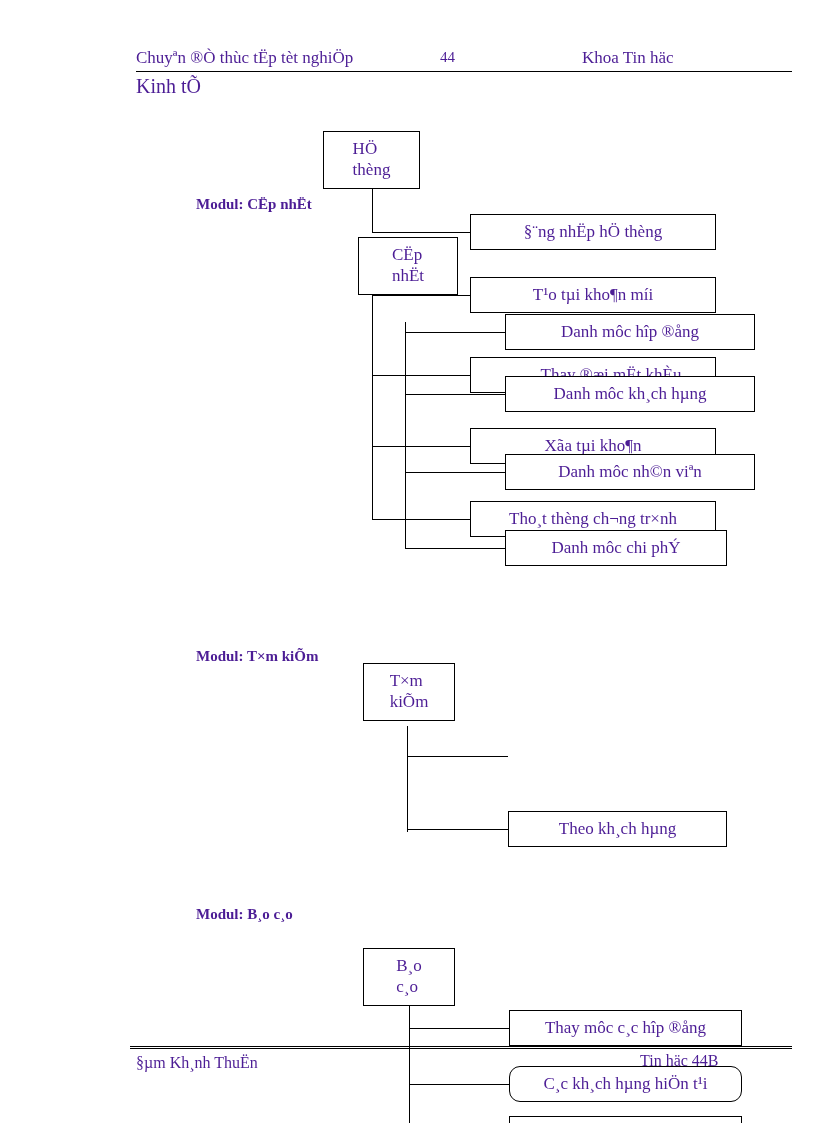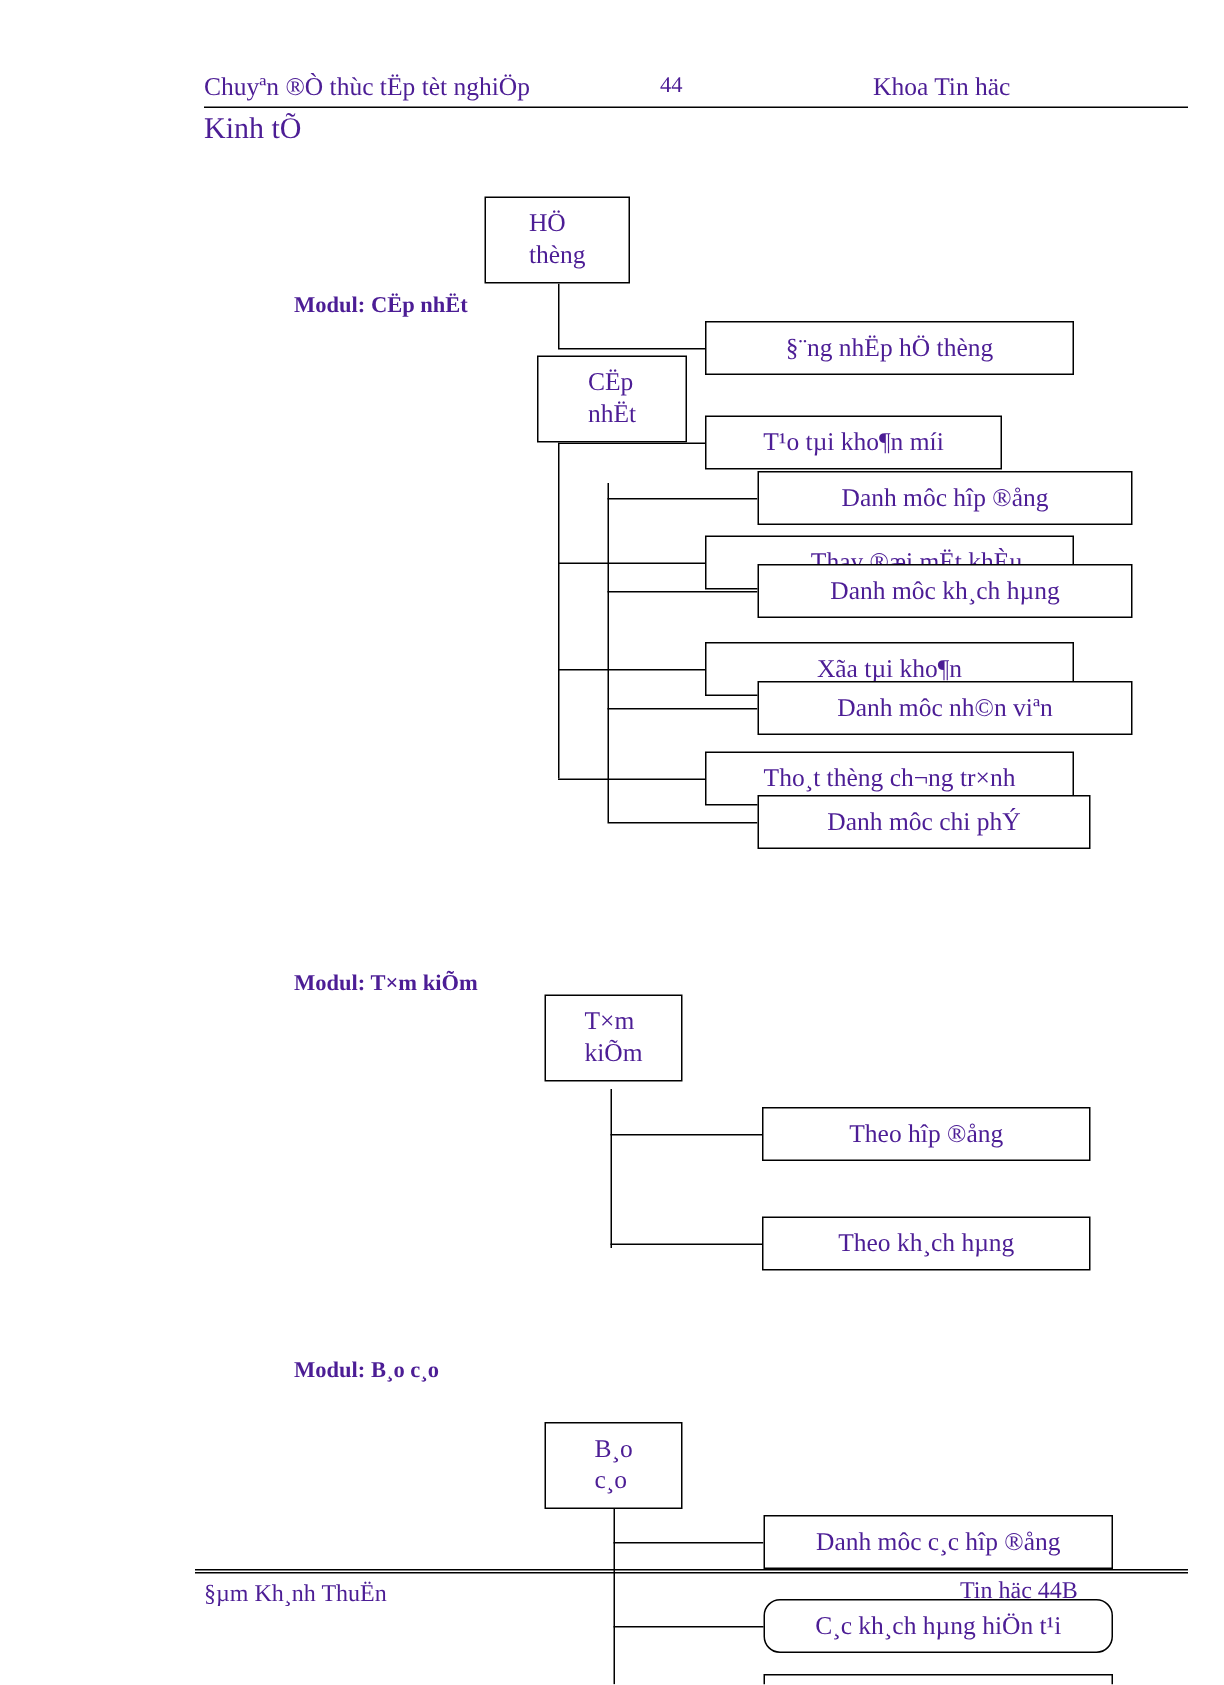"T¹o tµi kho¶n míi" div.node { width: 198px -> 246px }
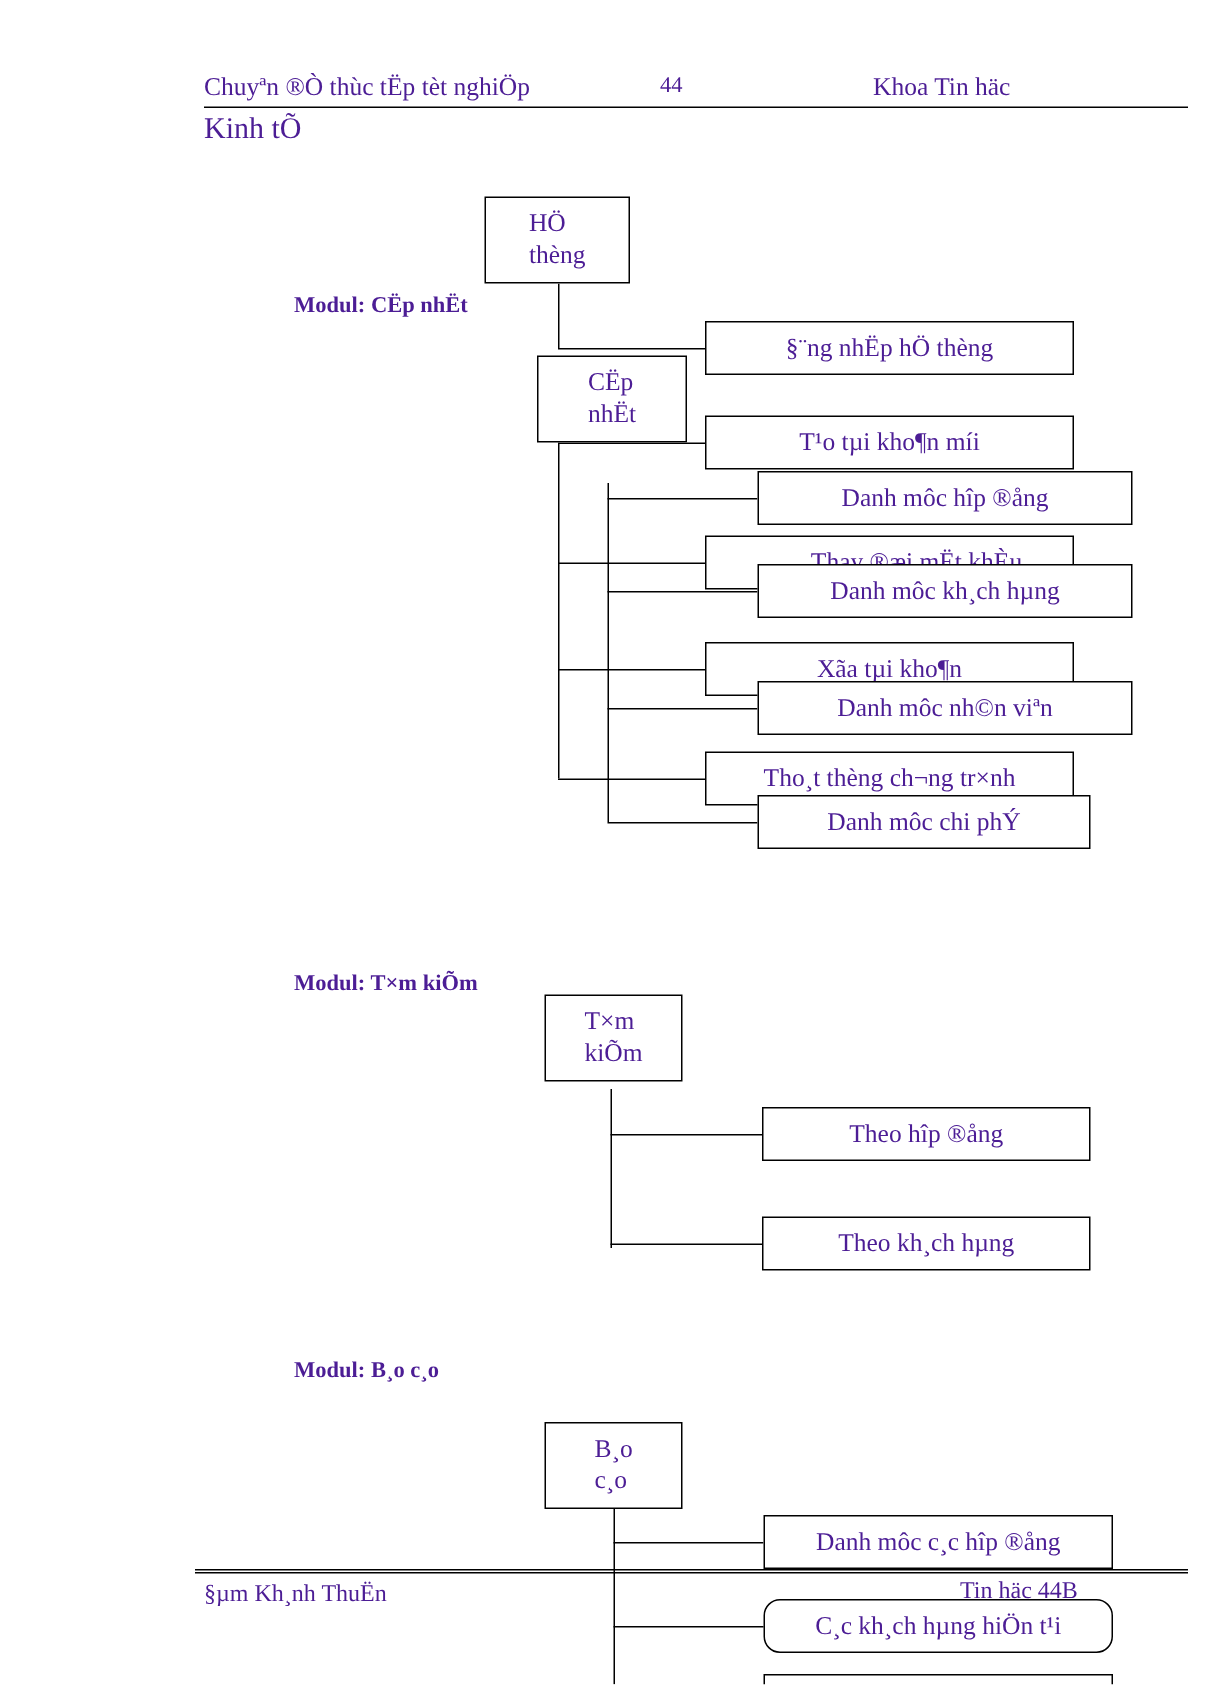"Theo hîp ®ång" div.node { html: <div>Theo hîp ®ång</div> -> none }
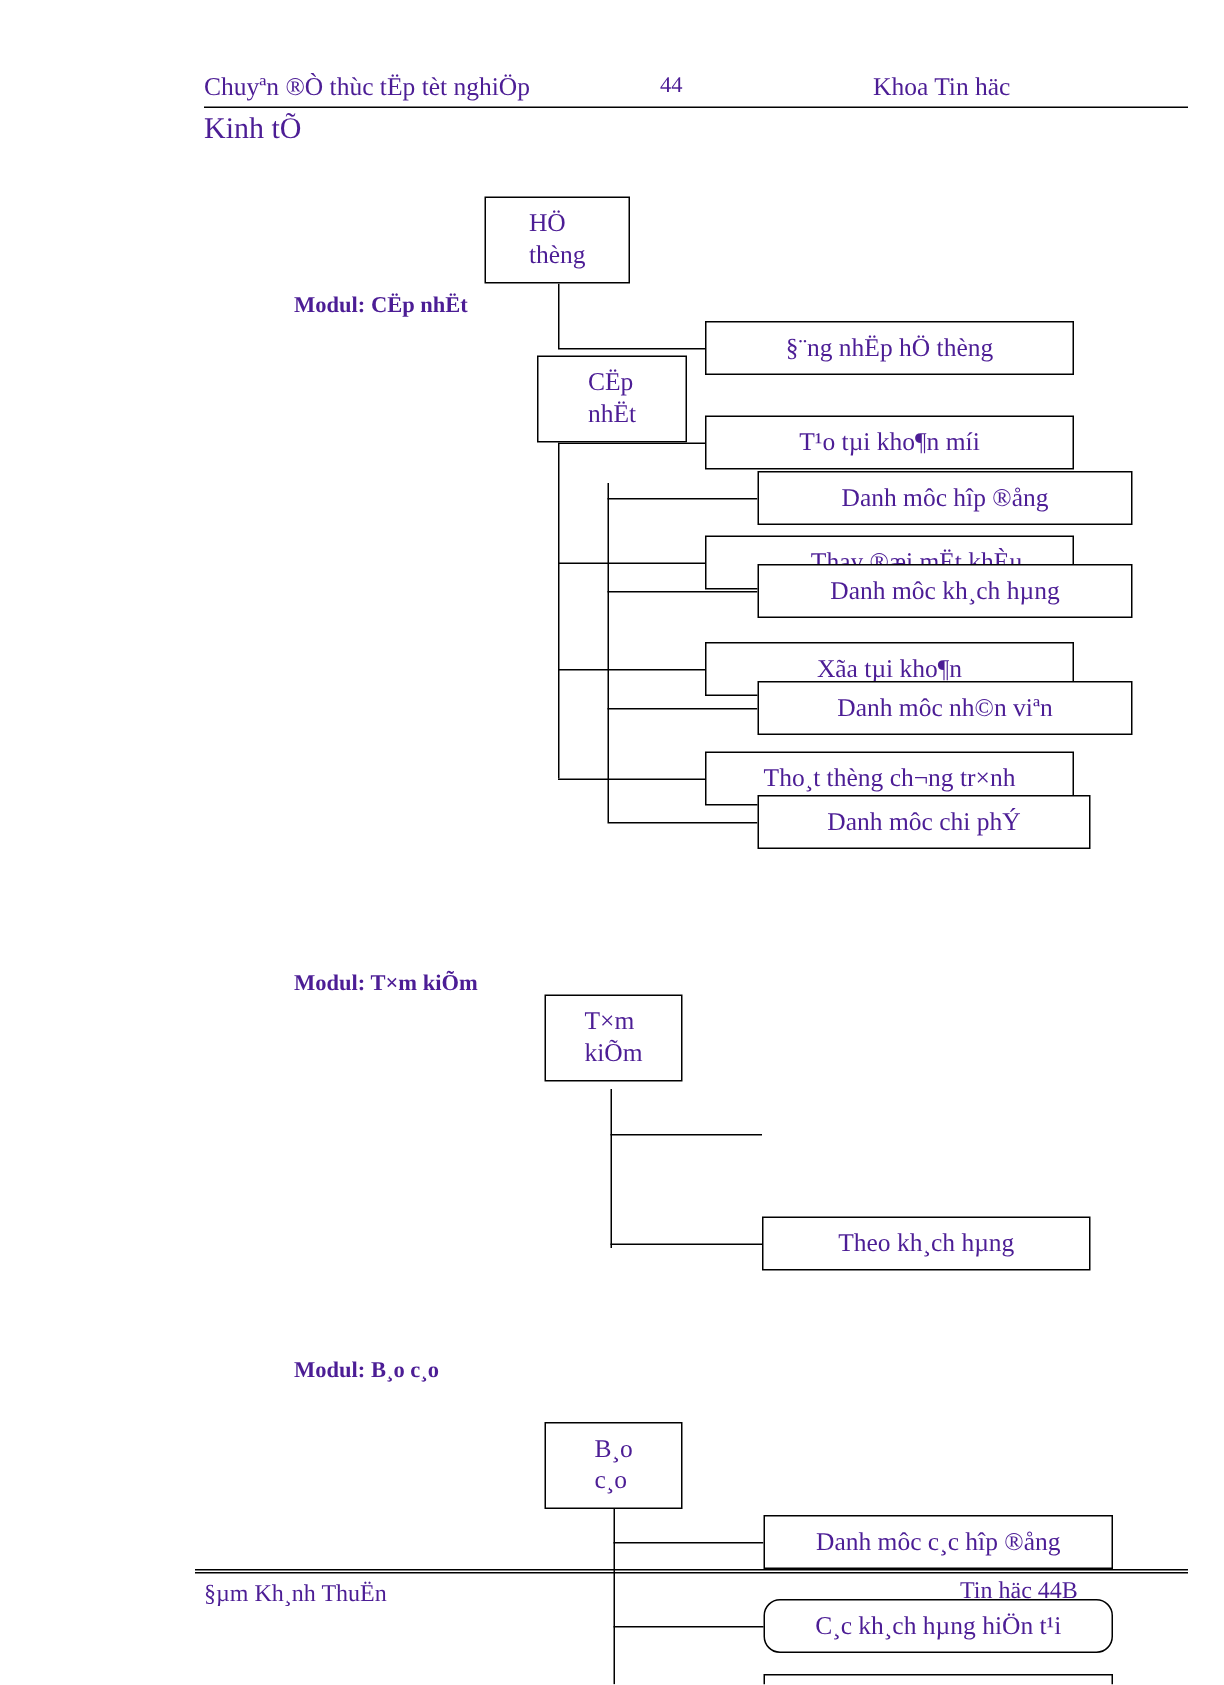"Danh môc c¸c hîp ®ång" div.node { text: Danh -> Thay }
